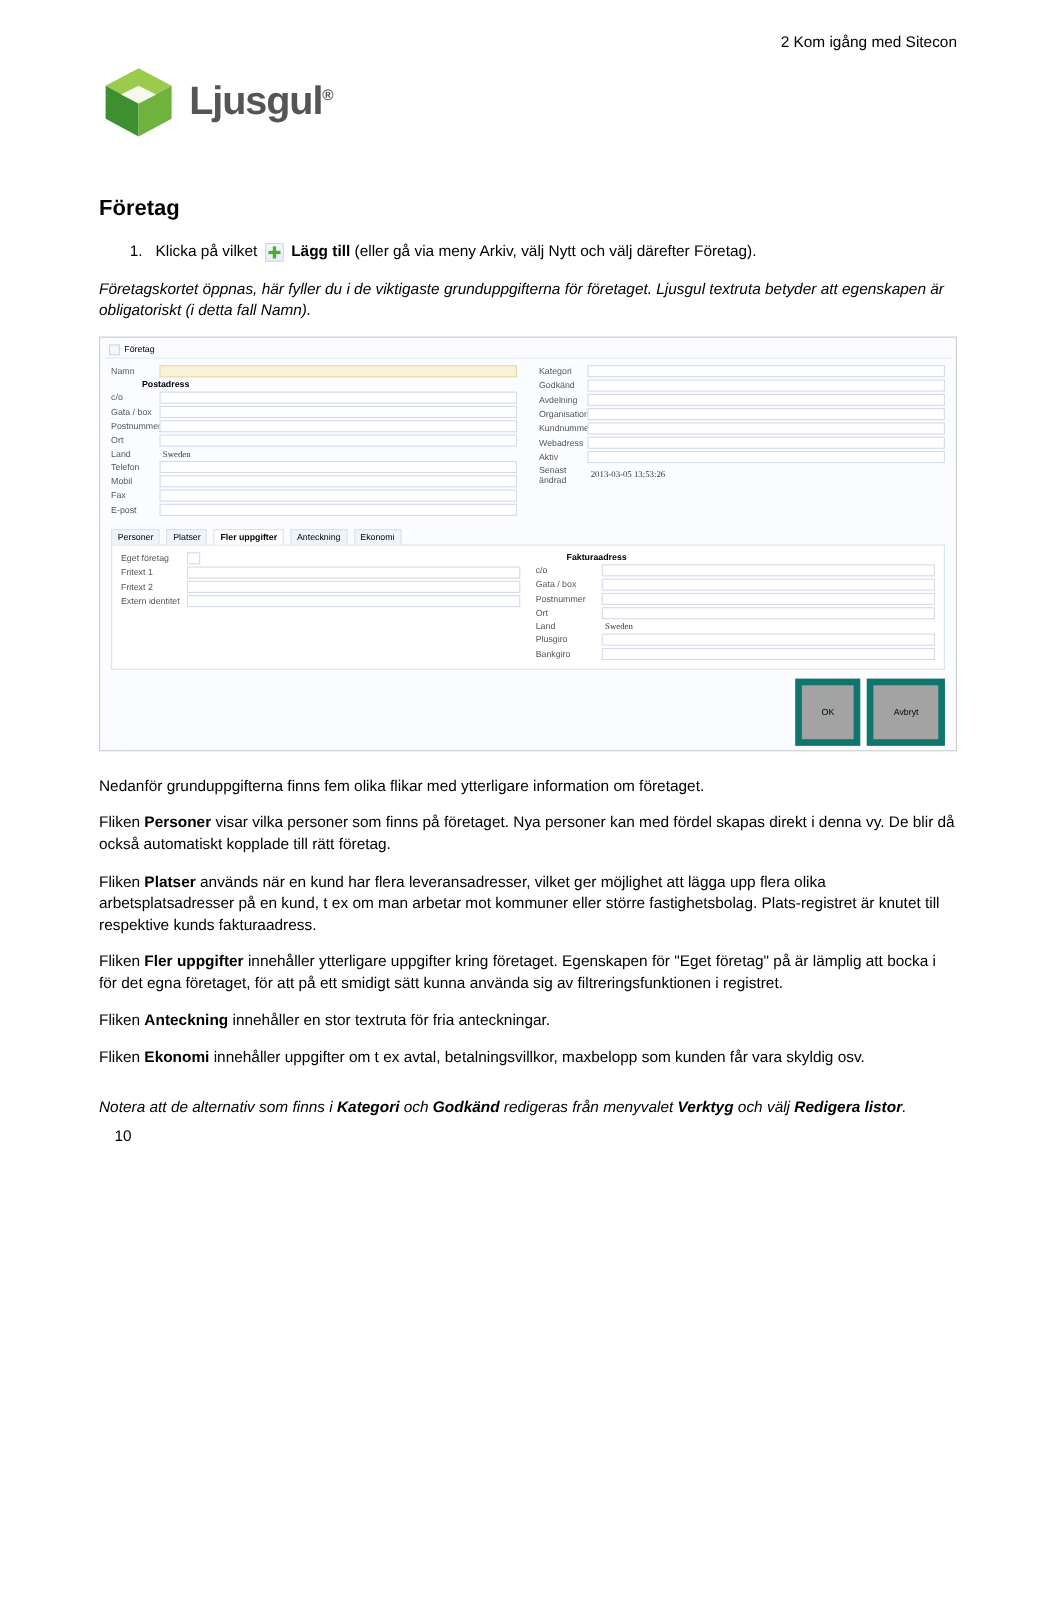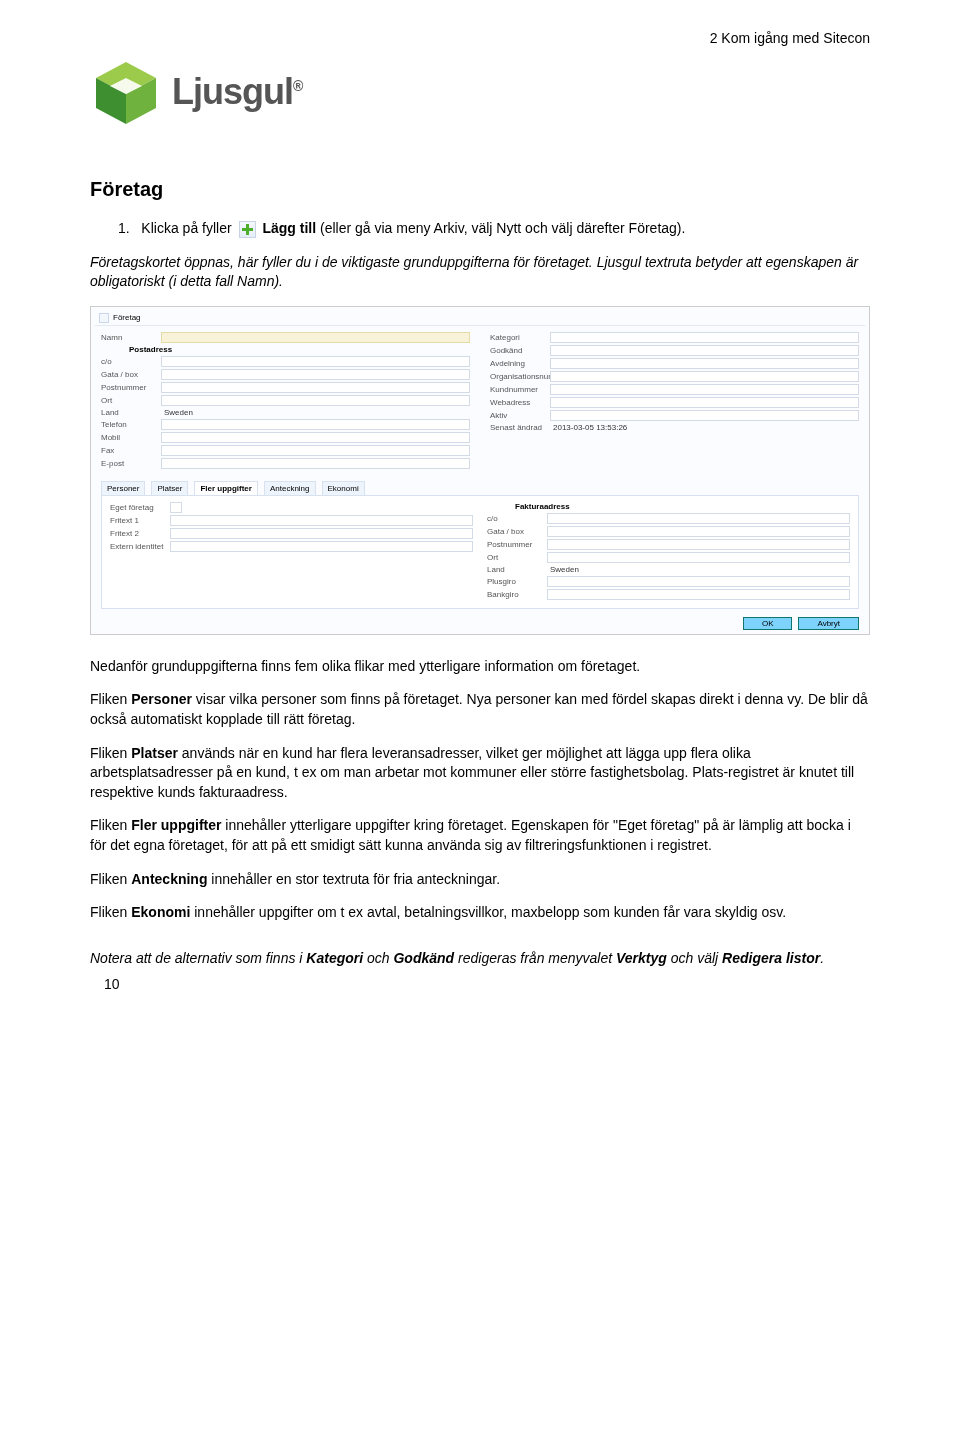"Klicka på fyller" span { text: fyller -> vilket }
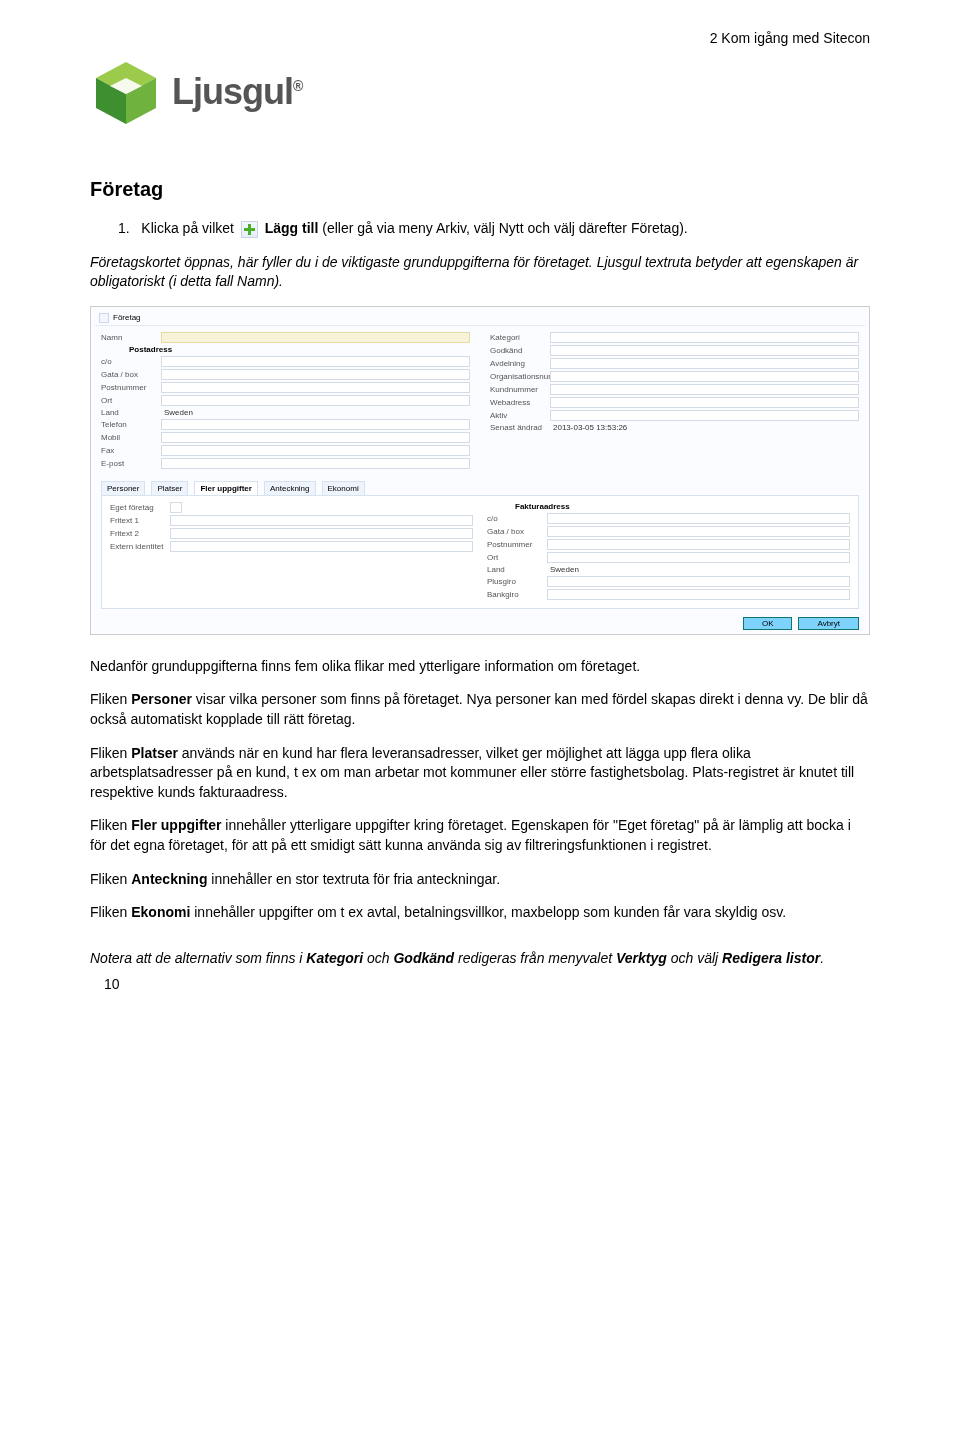"Namn" .mock-row .lbl { width: 60px -> 44px }
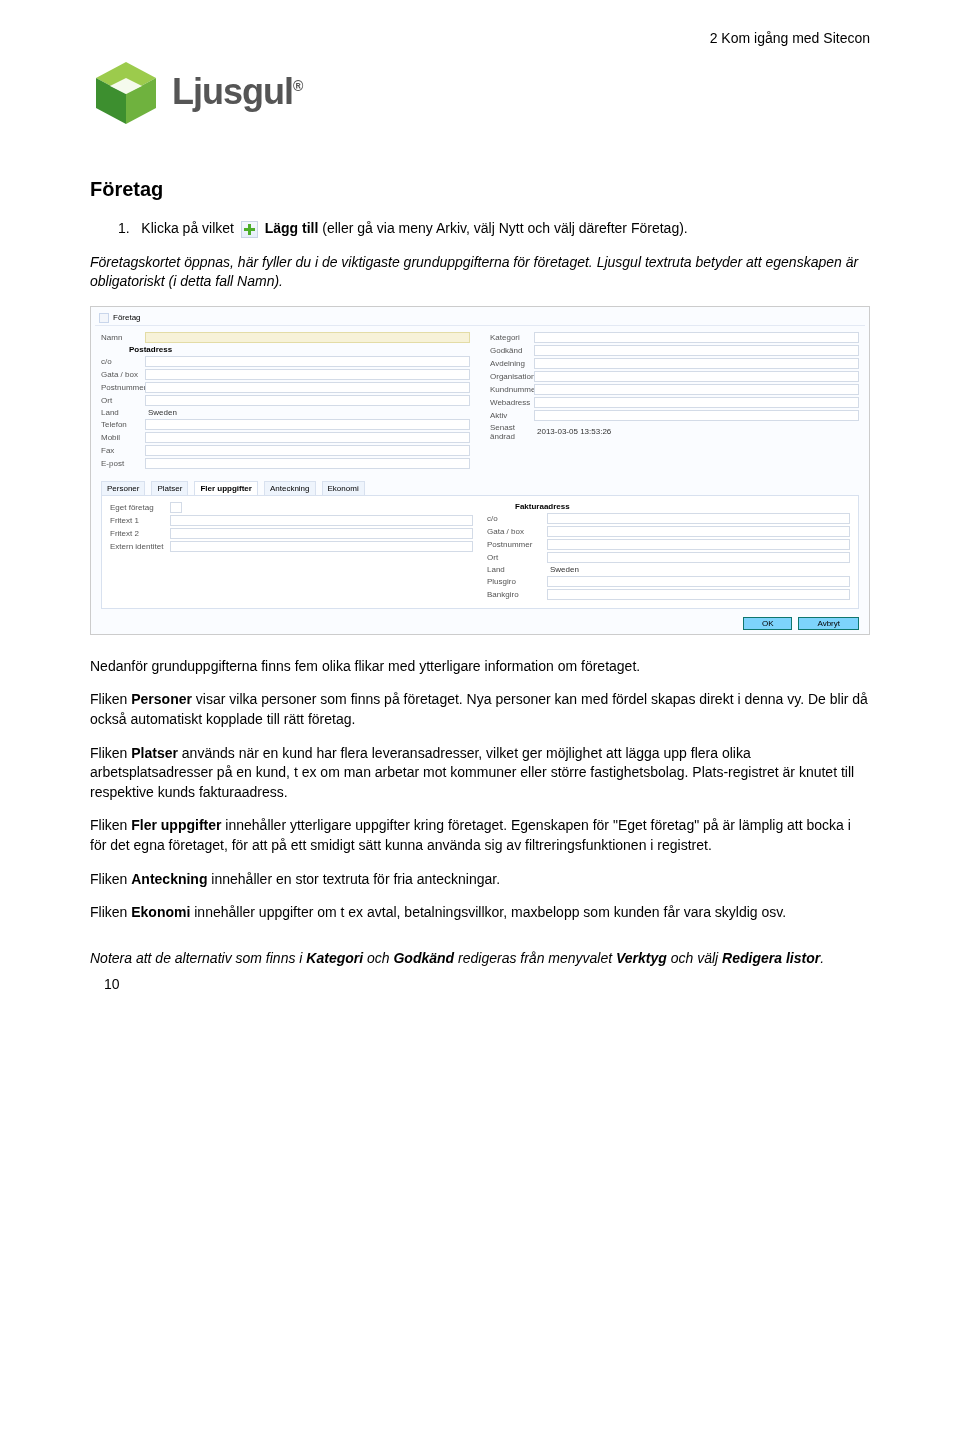"Sweden" .mock-row .val-text { font-family: none -> Liberation Serif, serif }
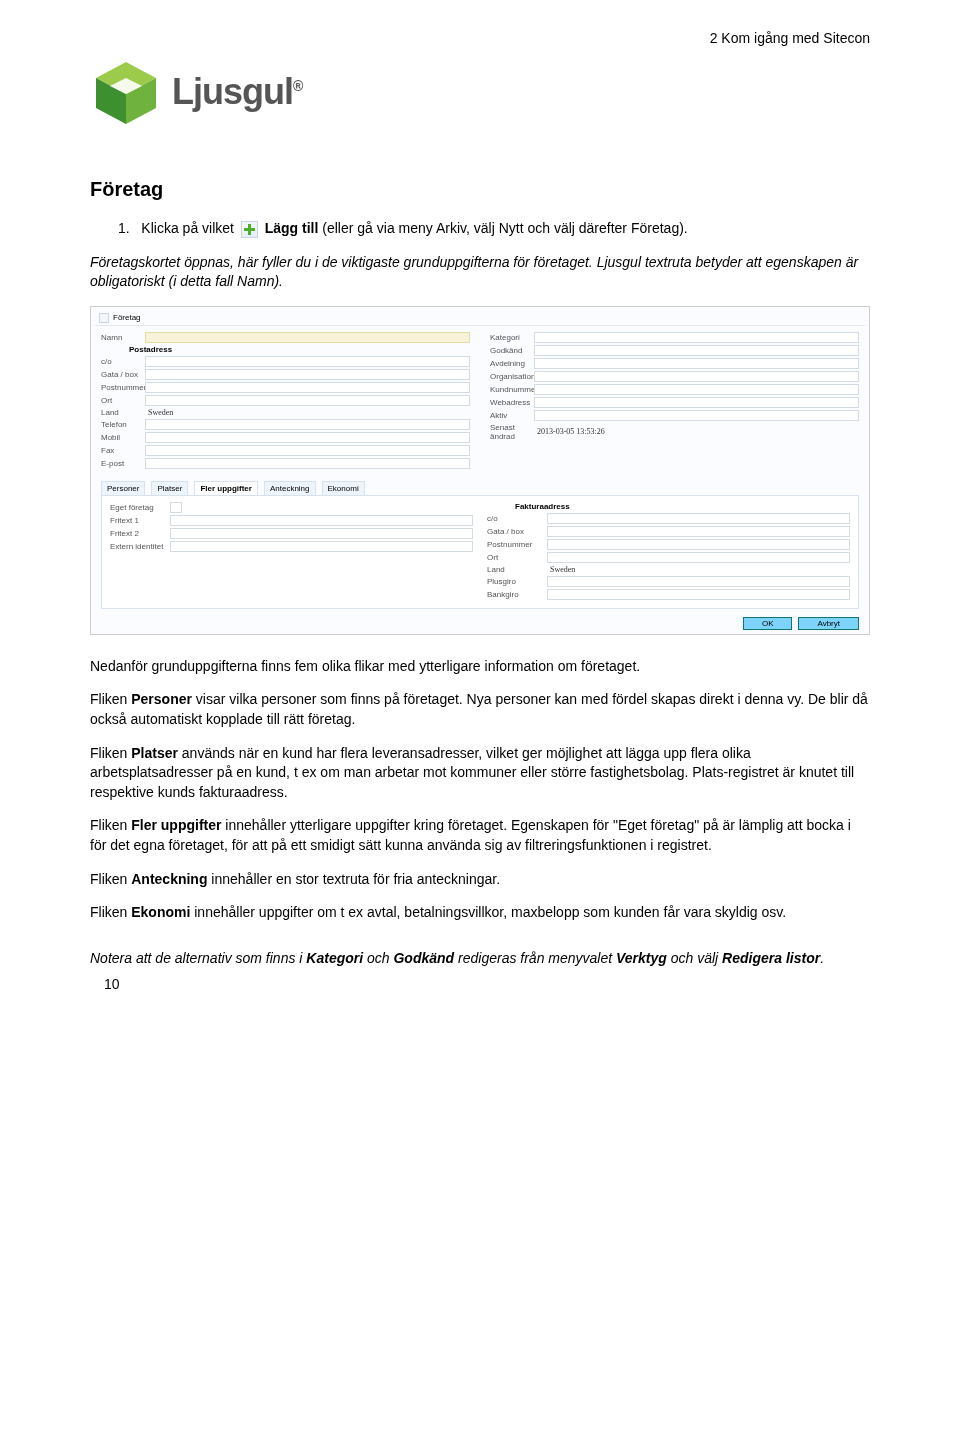"OK" .mock-buttons .btn { background: #7dd3fc -> #a3a3a3; border: 1px solid #0f766e -> 6px solid #0f766e; padding: 1px 18px -> 20px 18px }
